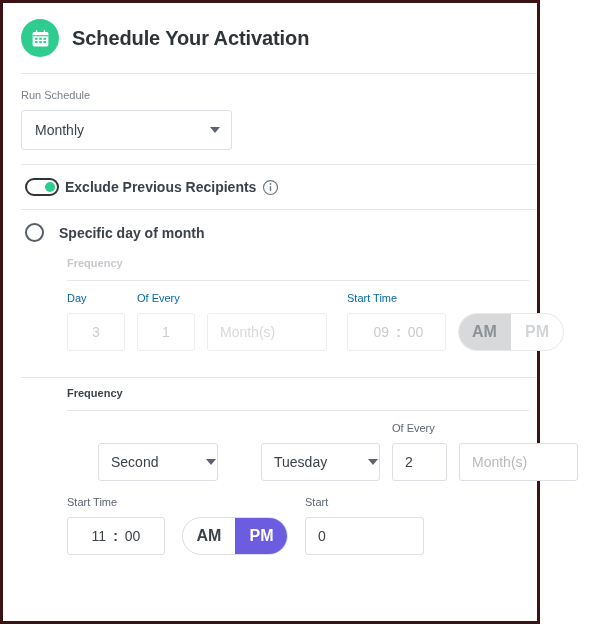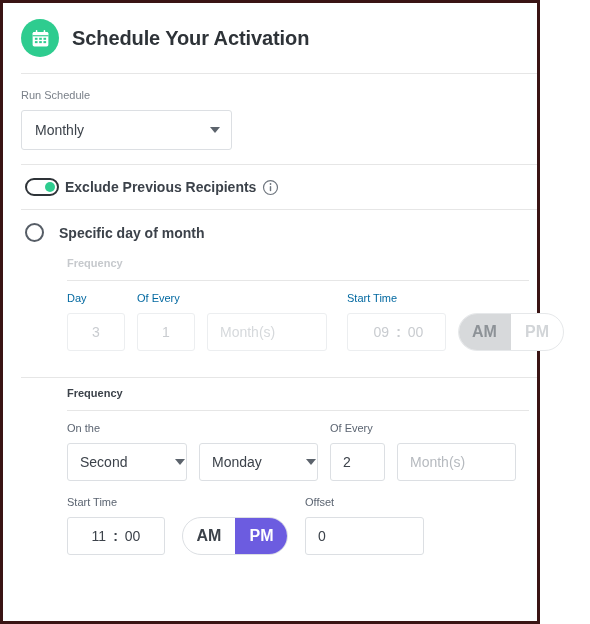"On the" div.field-label { html: <div>On the</div> -> none }
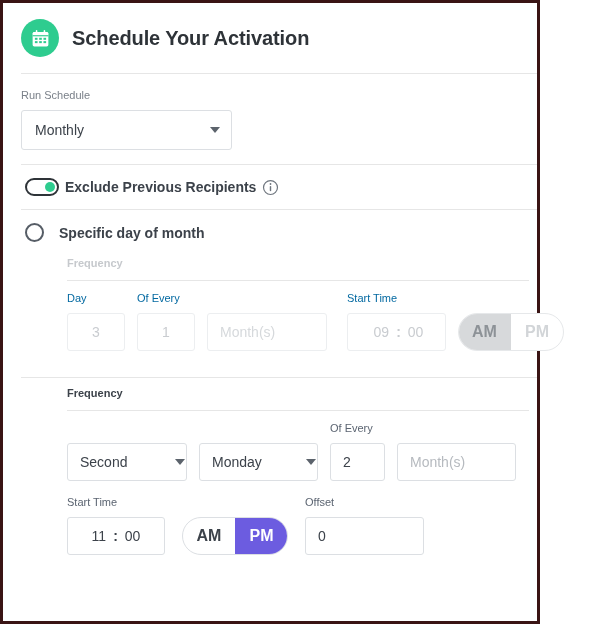"Second" .inp.sel { margin-left: none -> 31px }
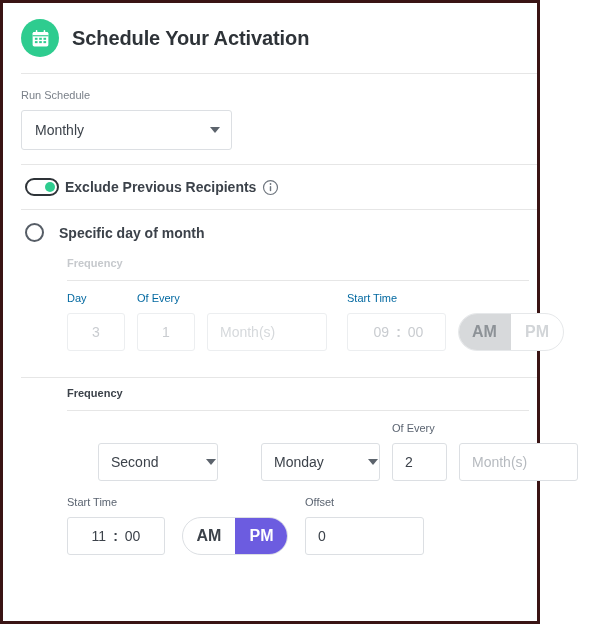"Monday" span { text: Monday -> Tuesday }
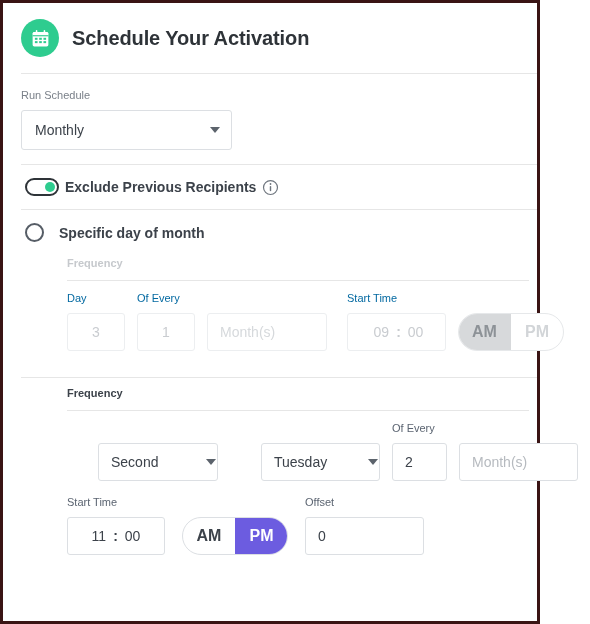"Offset" div.field-label { text: Offset -> Start }
